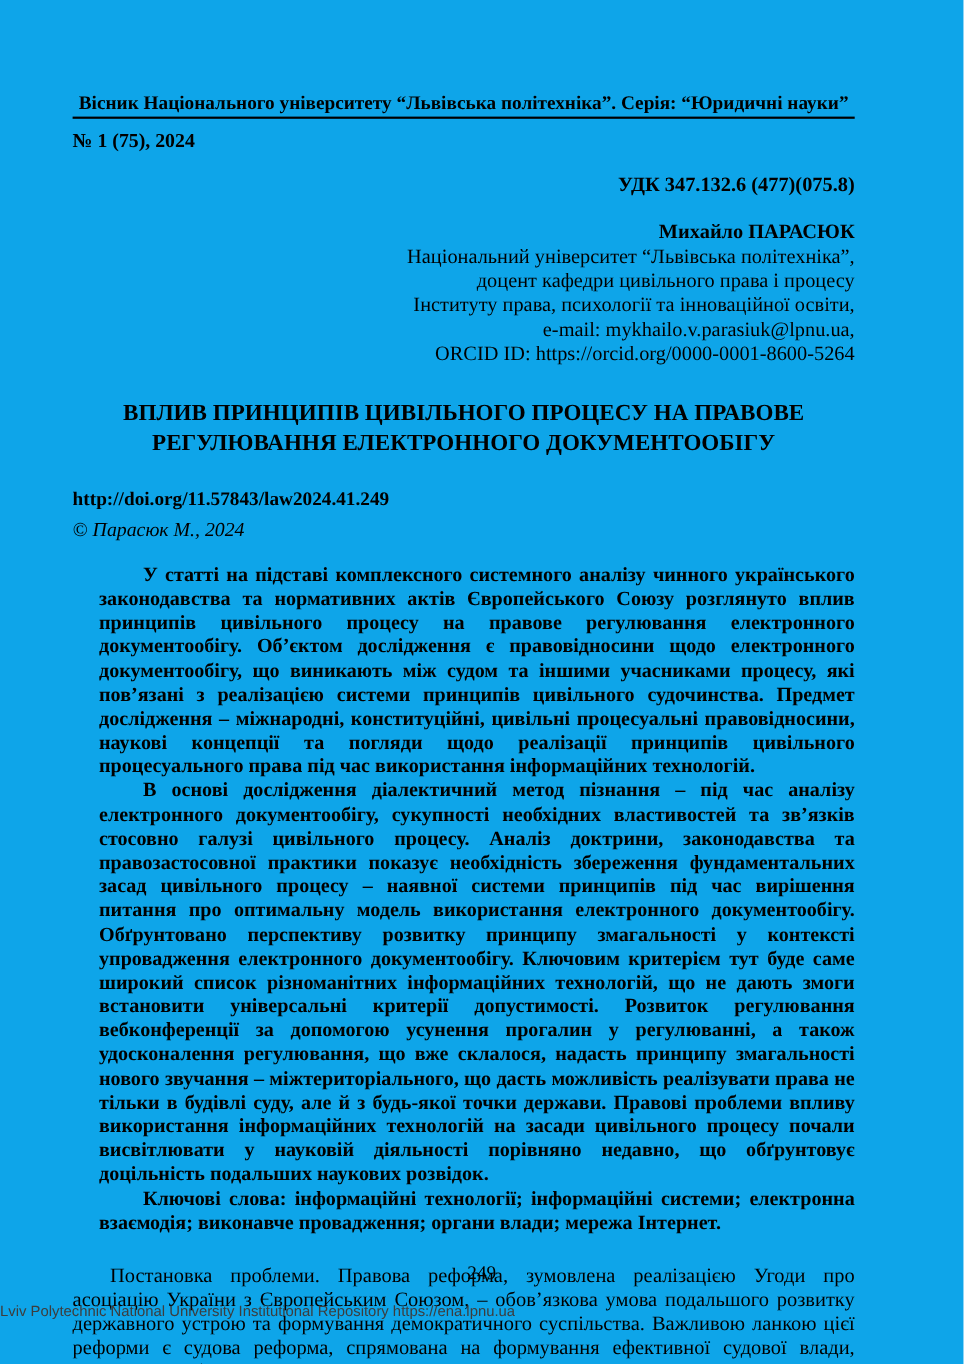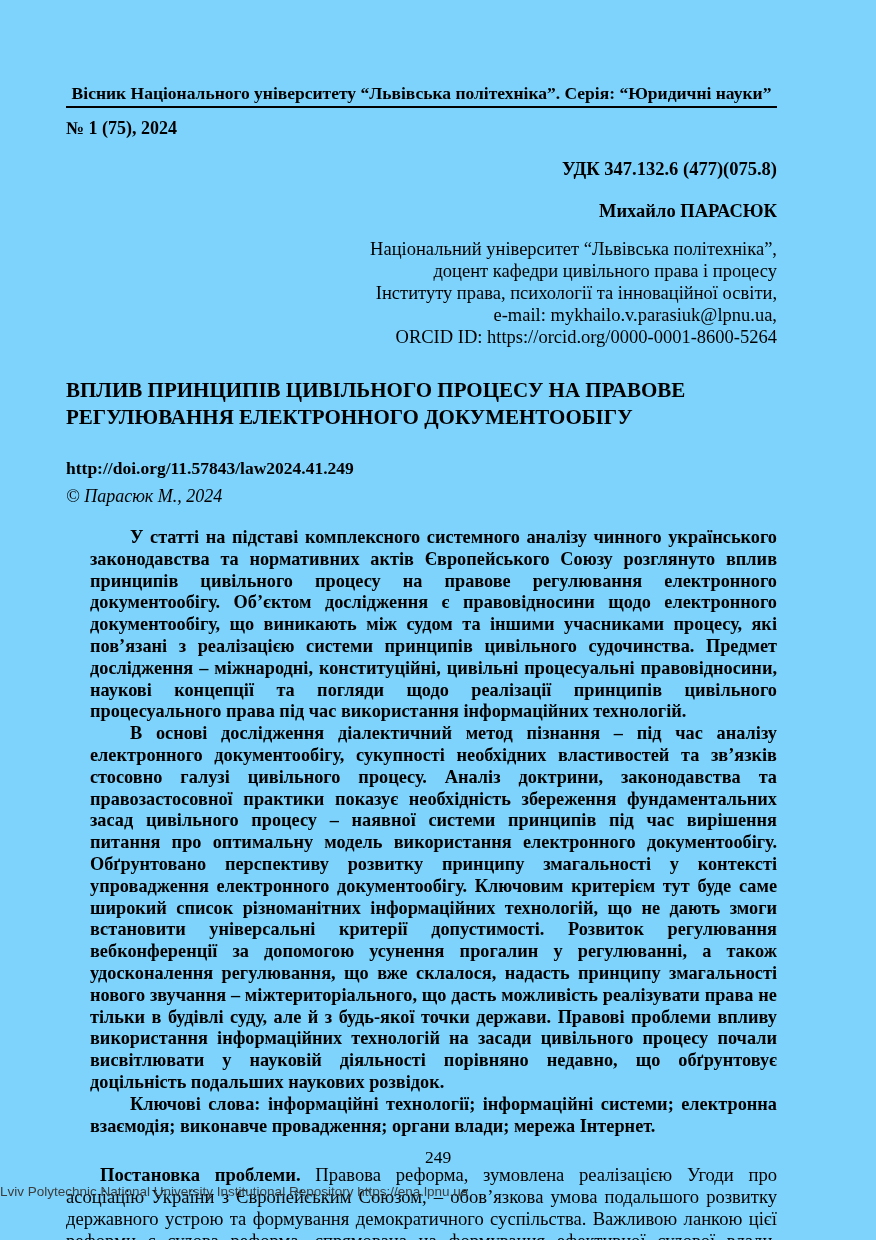"Вісник Національного університету" .page { background: #7dd3fc -> #0ea5e9 }
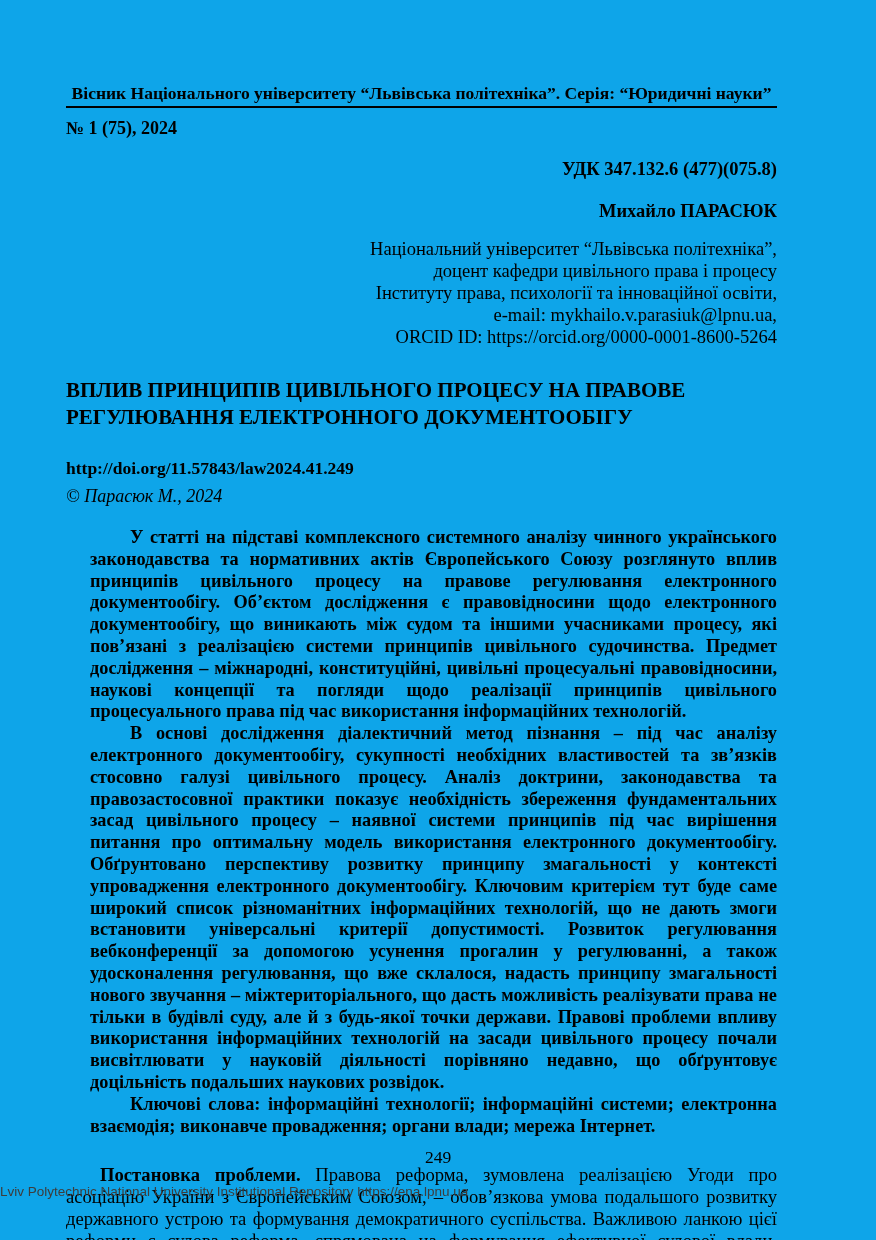"Михайло ПАРАСЮК" .author-name { margin-bottom: 16px -> 1px }
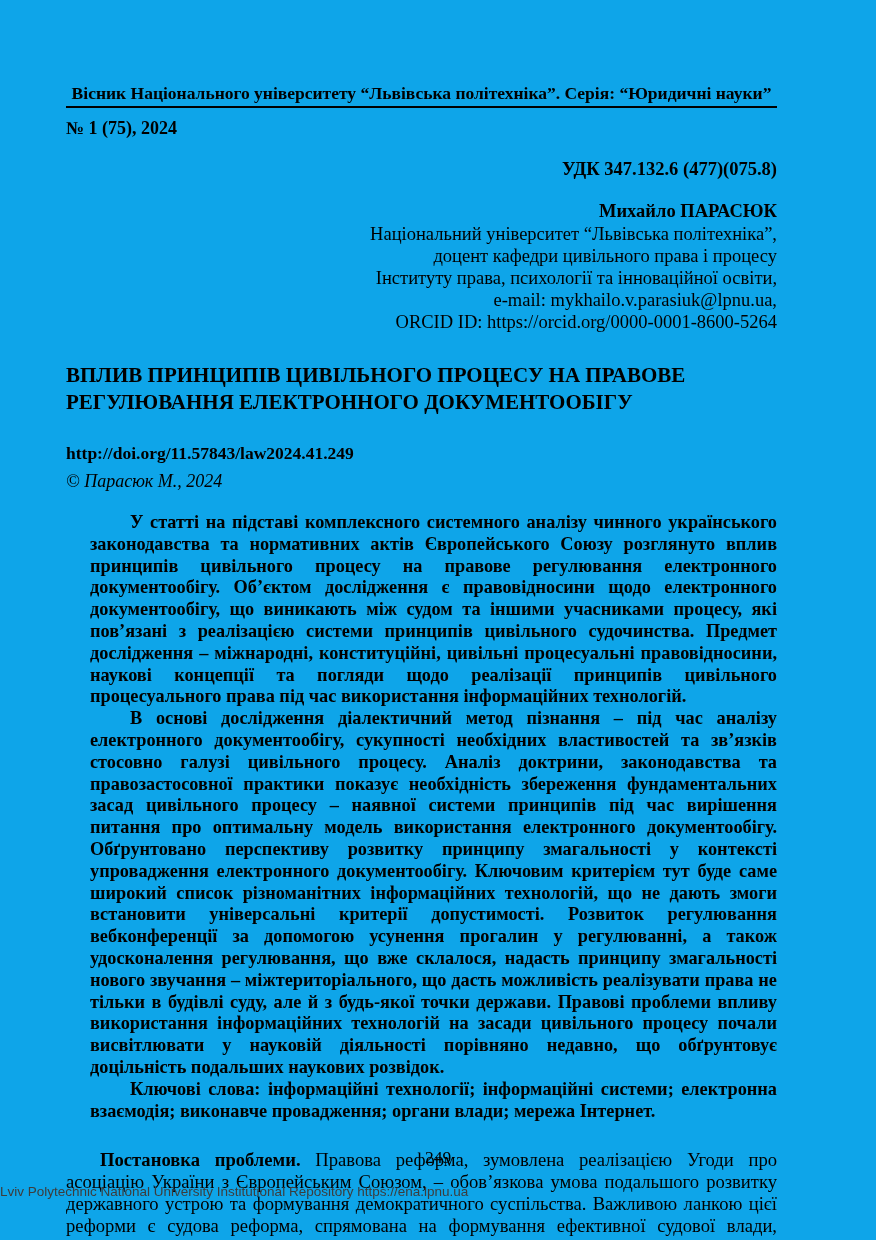"ВПЛИВ ПРИНЦИПІВ ЦИВІЛЬНОГО ПРОЦЕСУ НА" .article-title { text-align: none -> center }
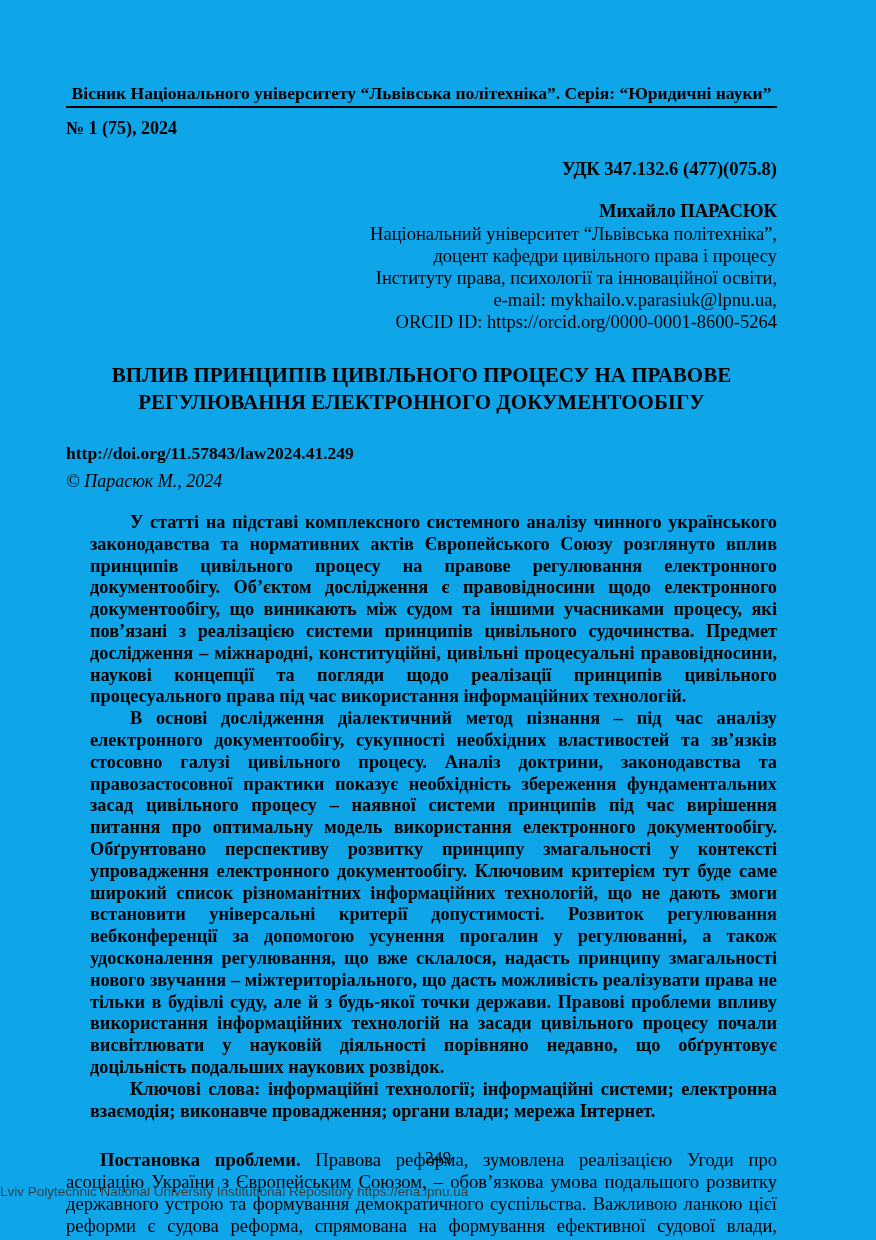"Постановка проблеми." .lead-in { font-weight: bold -> normal }
